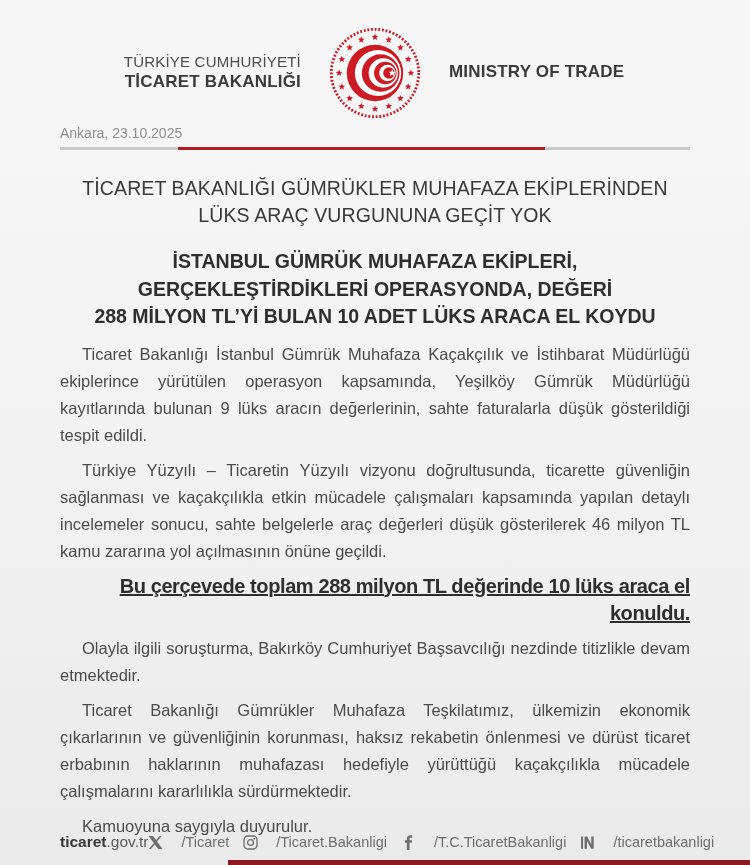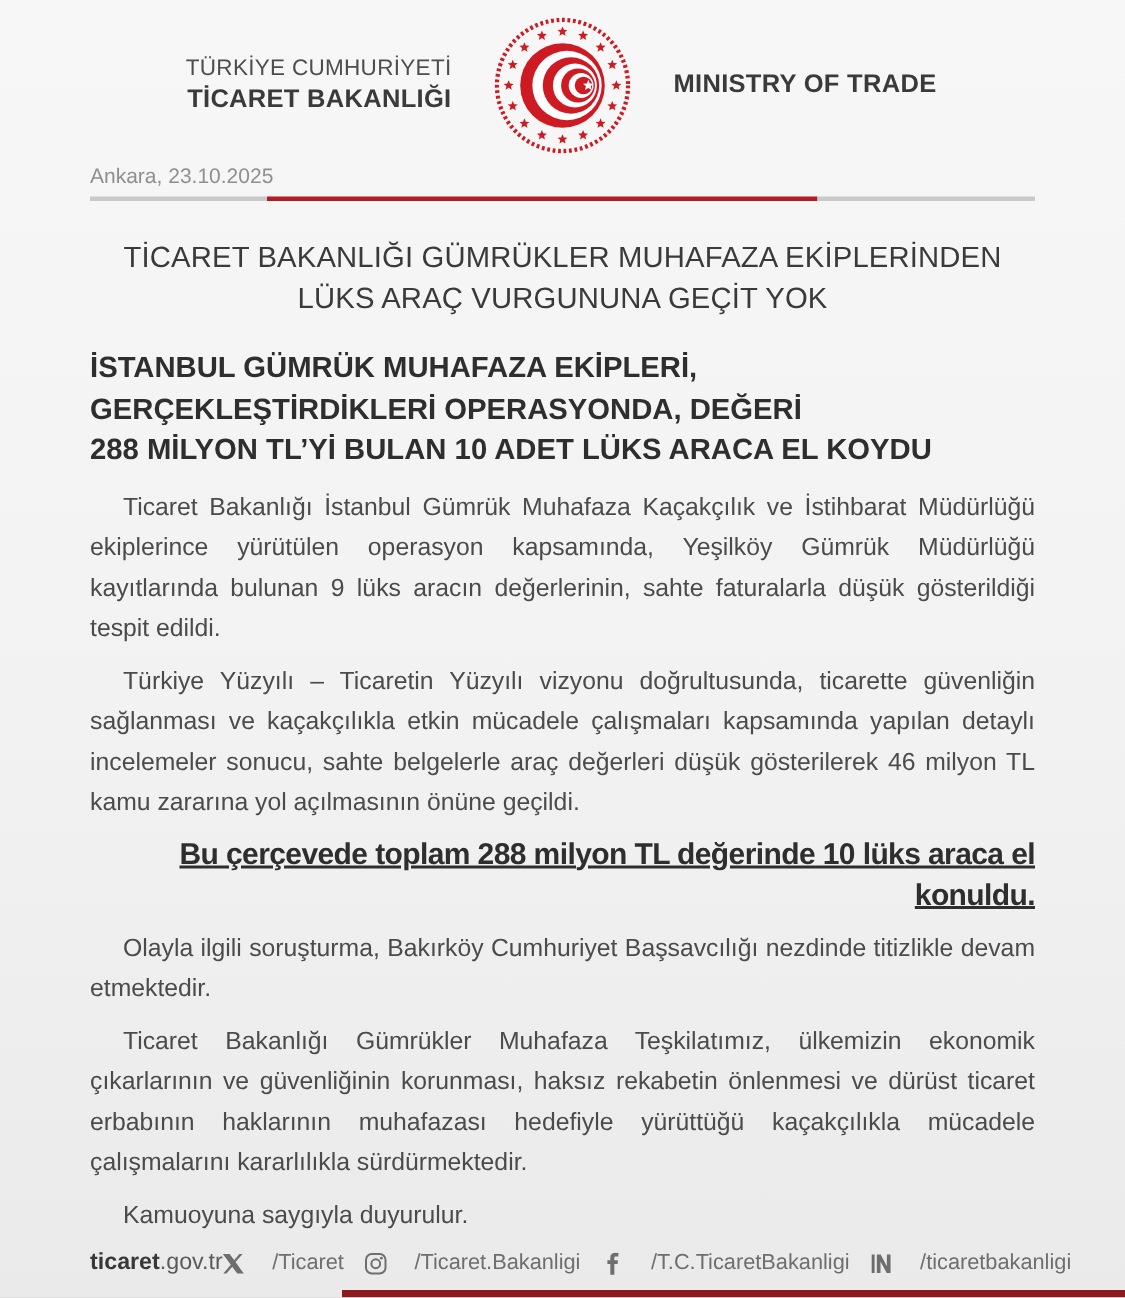"TÜRKİYE CUMHURİYETİ" .inner { padding: 0 60px -> 16px 60px }
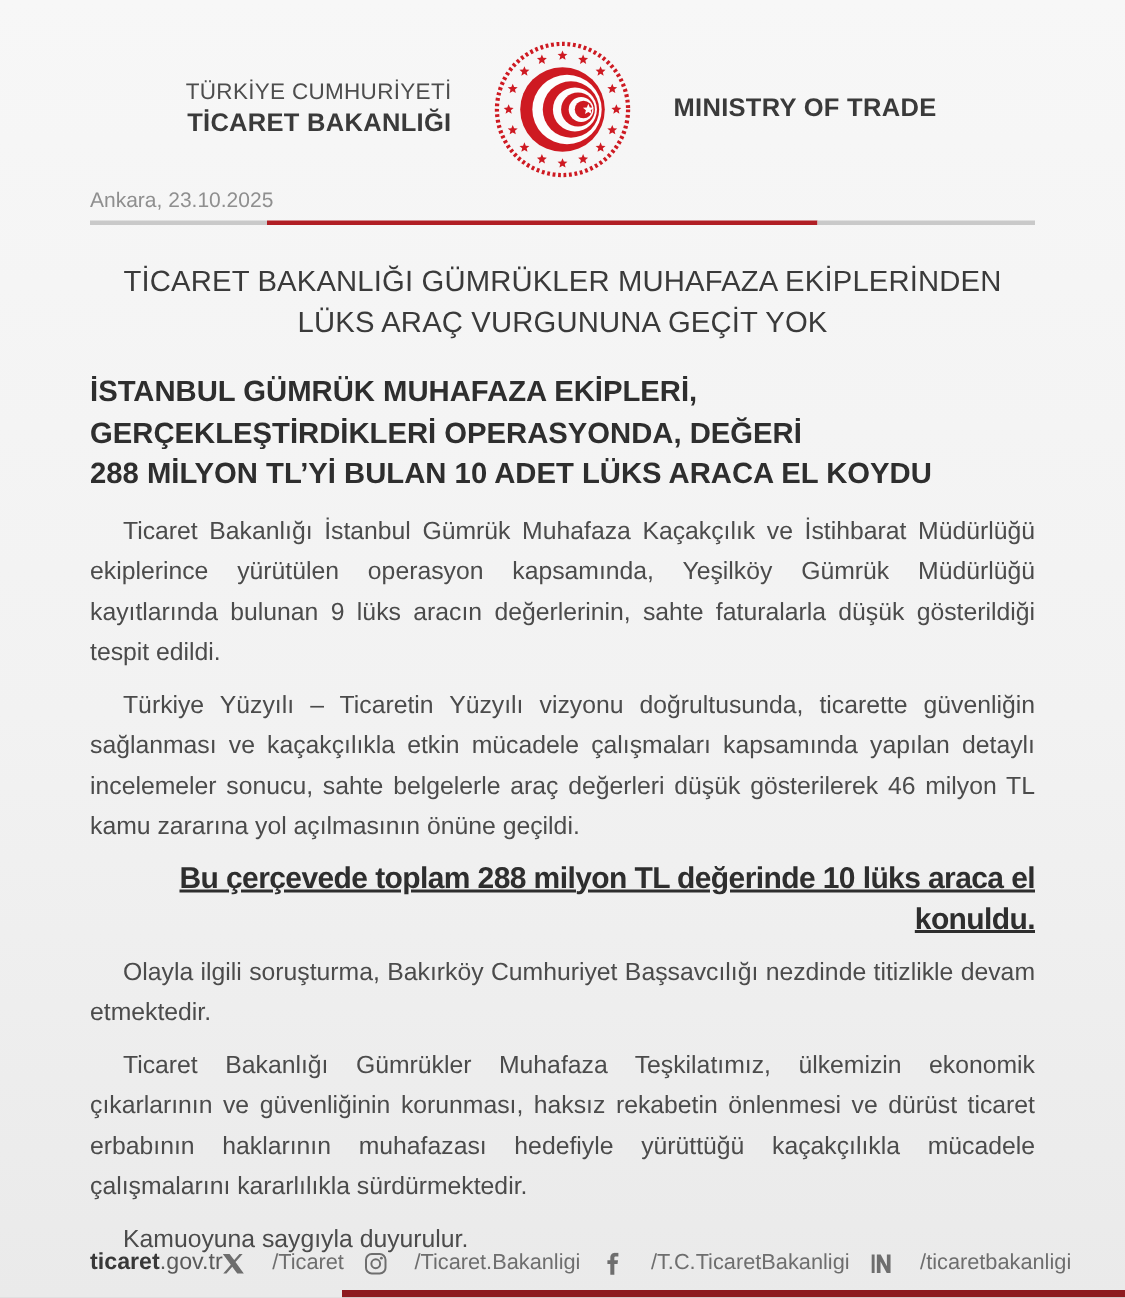"İSTANBUL GÜMRÜK MUHAFAZA EKİPLERİ," .subtitle { text-align: left -> center }
